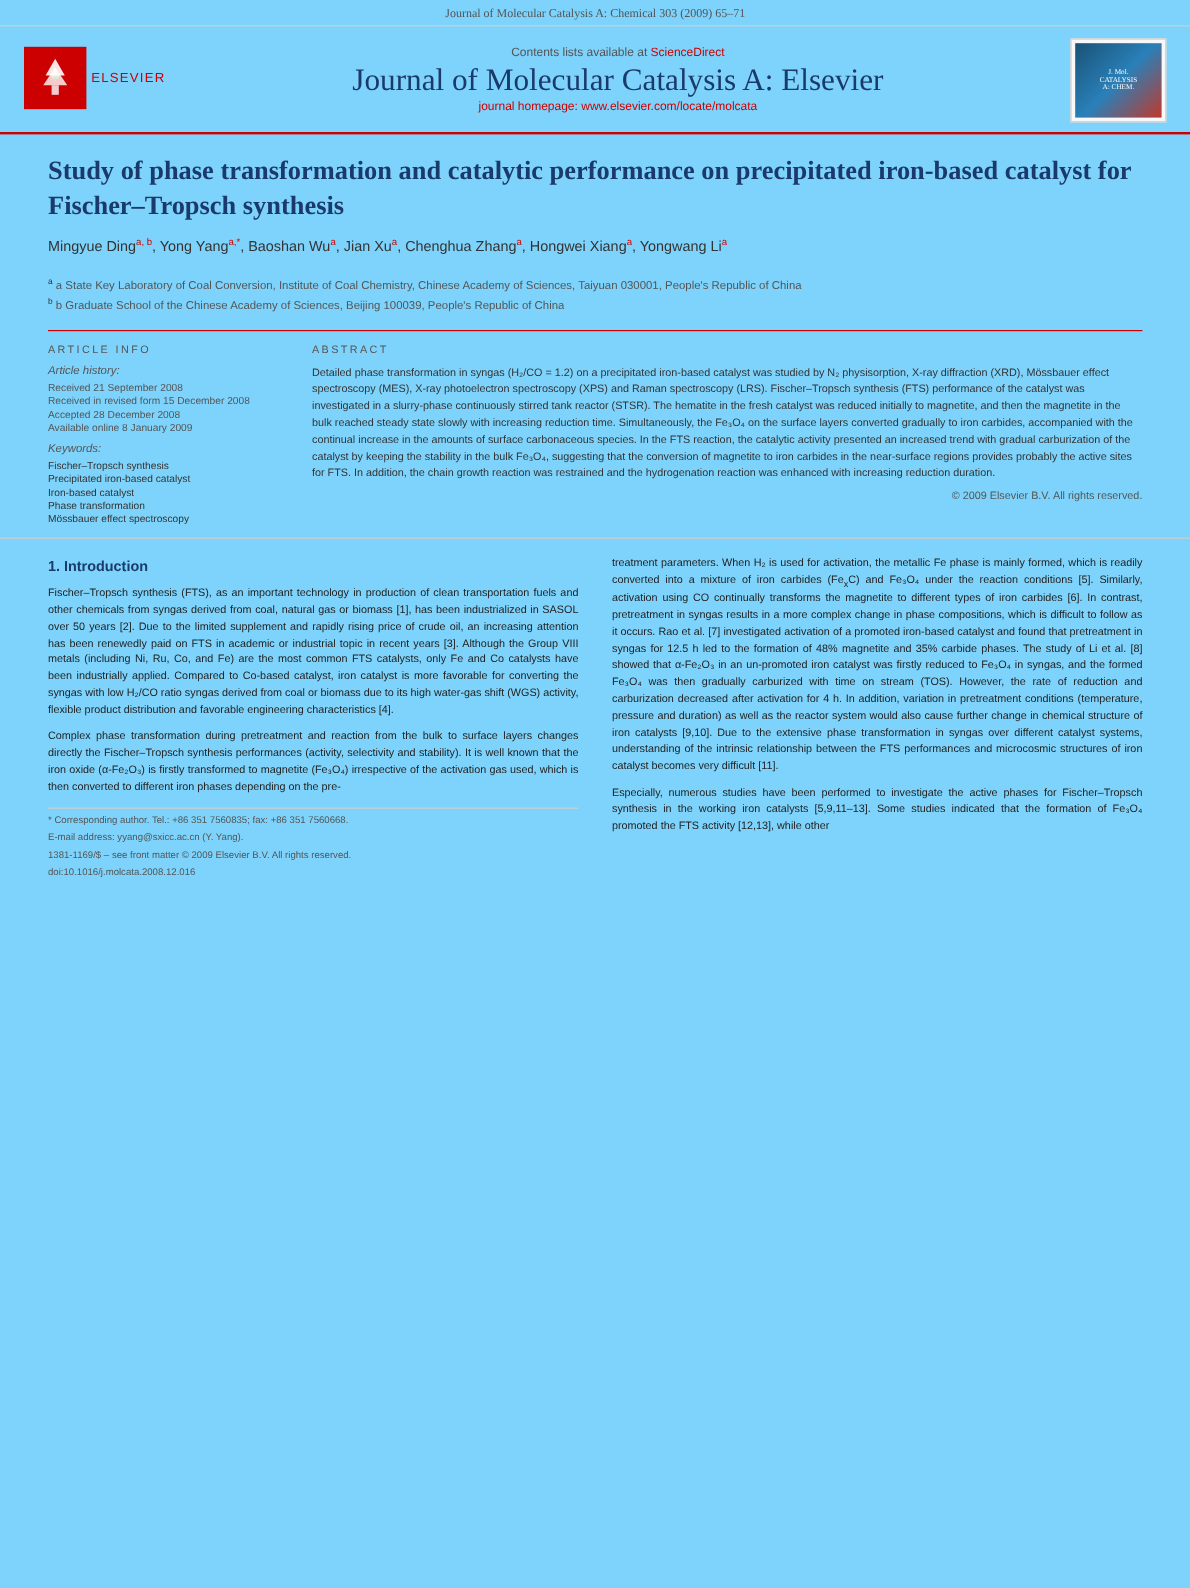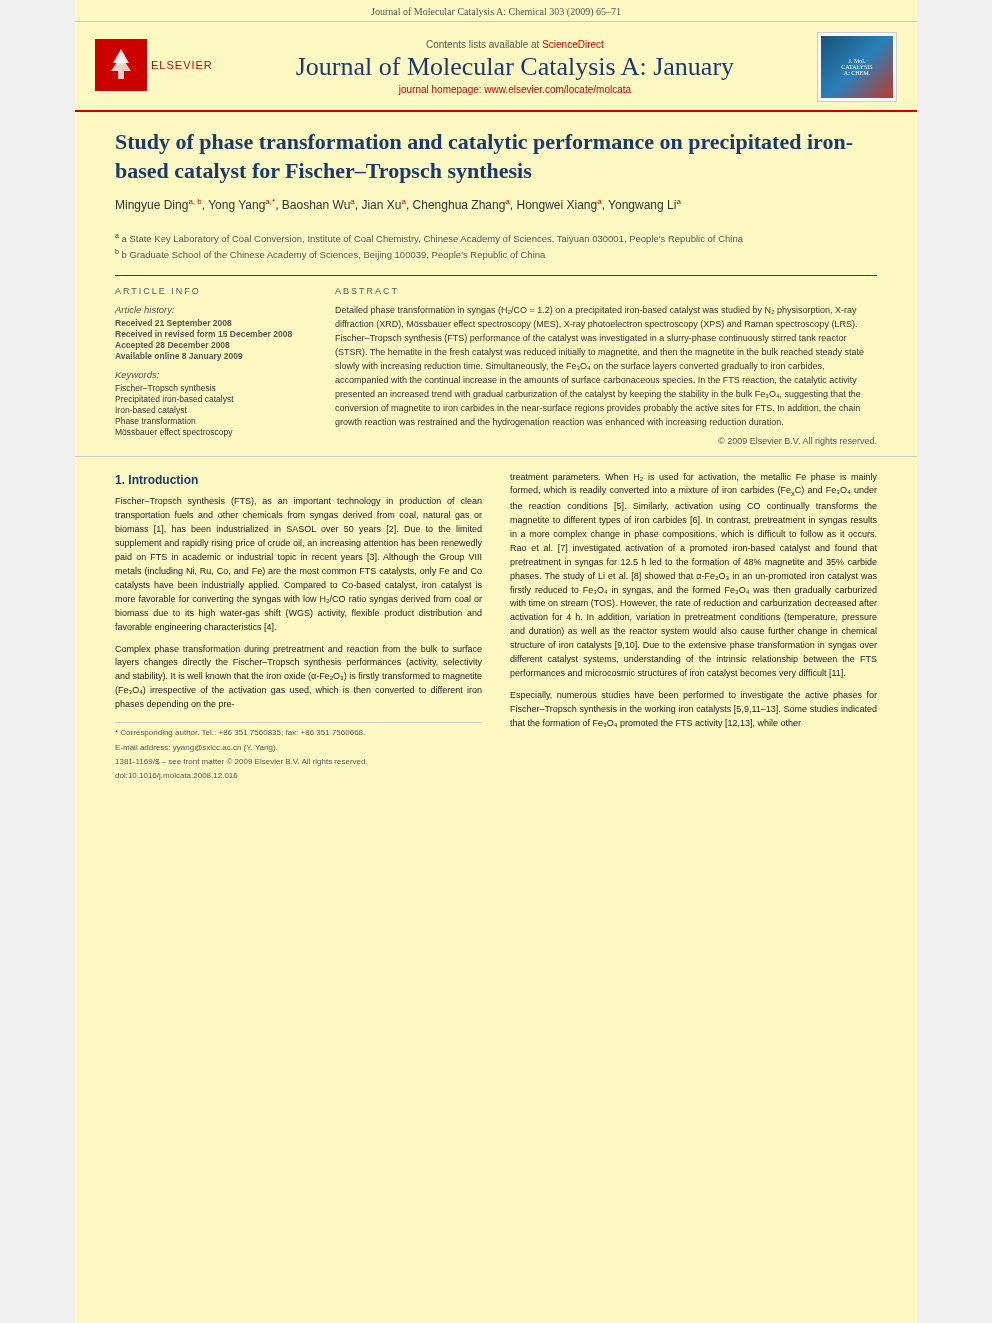"Journal of Molecular Catalysis A:" .page { background: #fef9c3 -> #7dd3fc; width: 842px -> 992px }
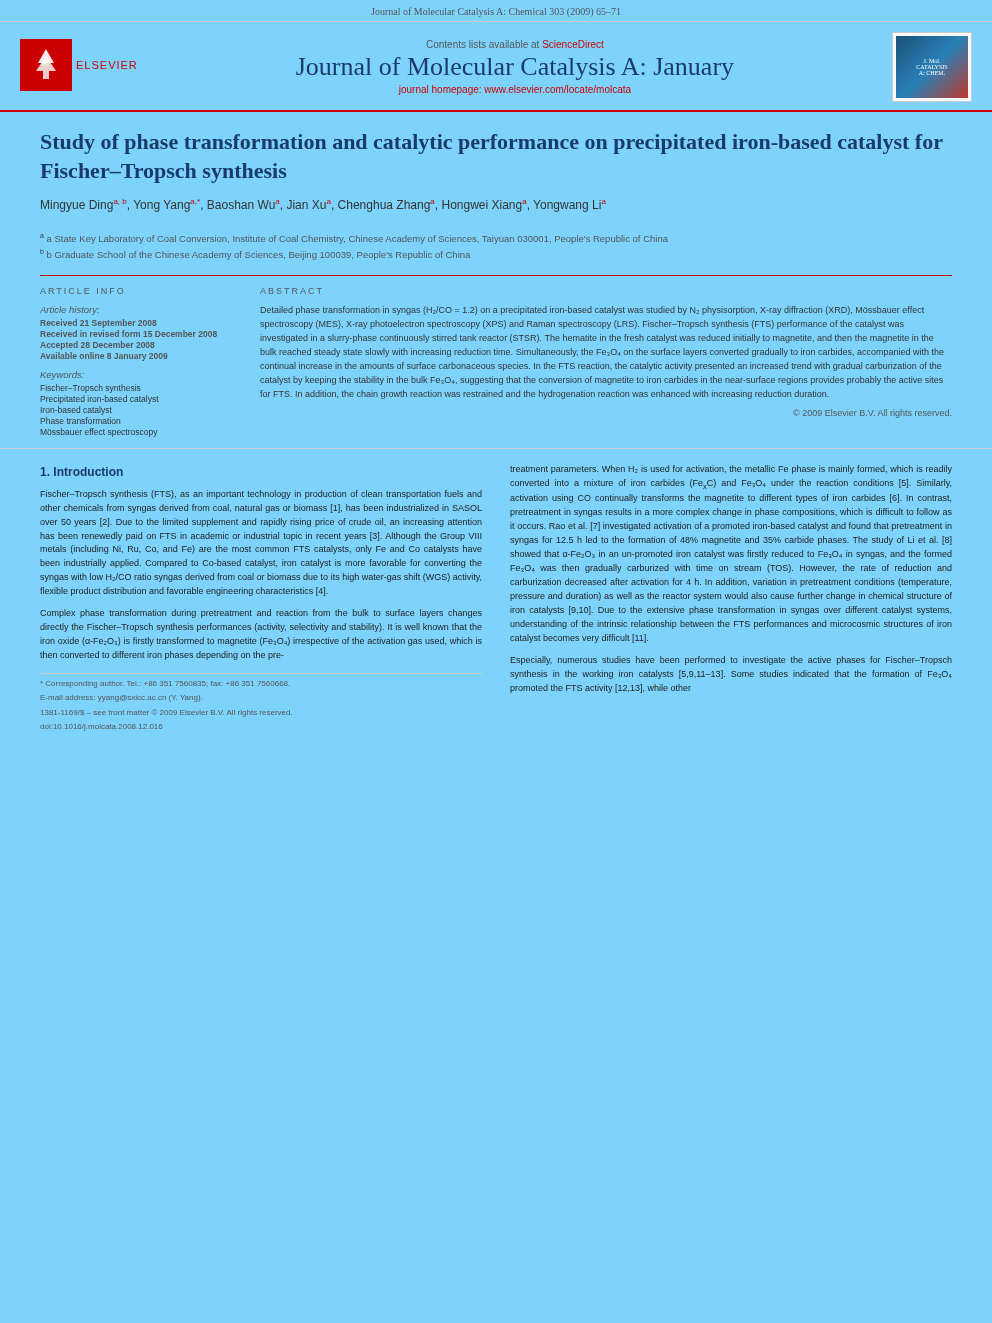"Journal of Molecular Catalysis A: January" div.journal-title-banner { text: January -> Elsevier }
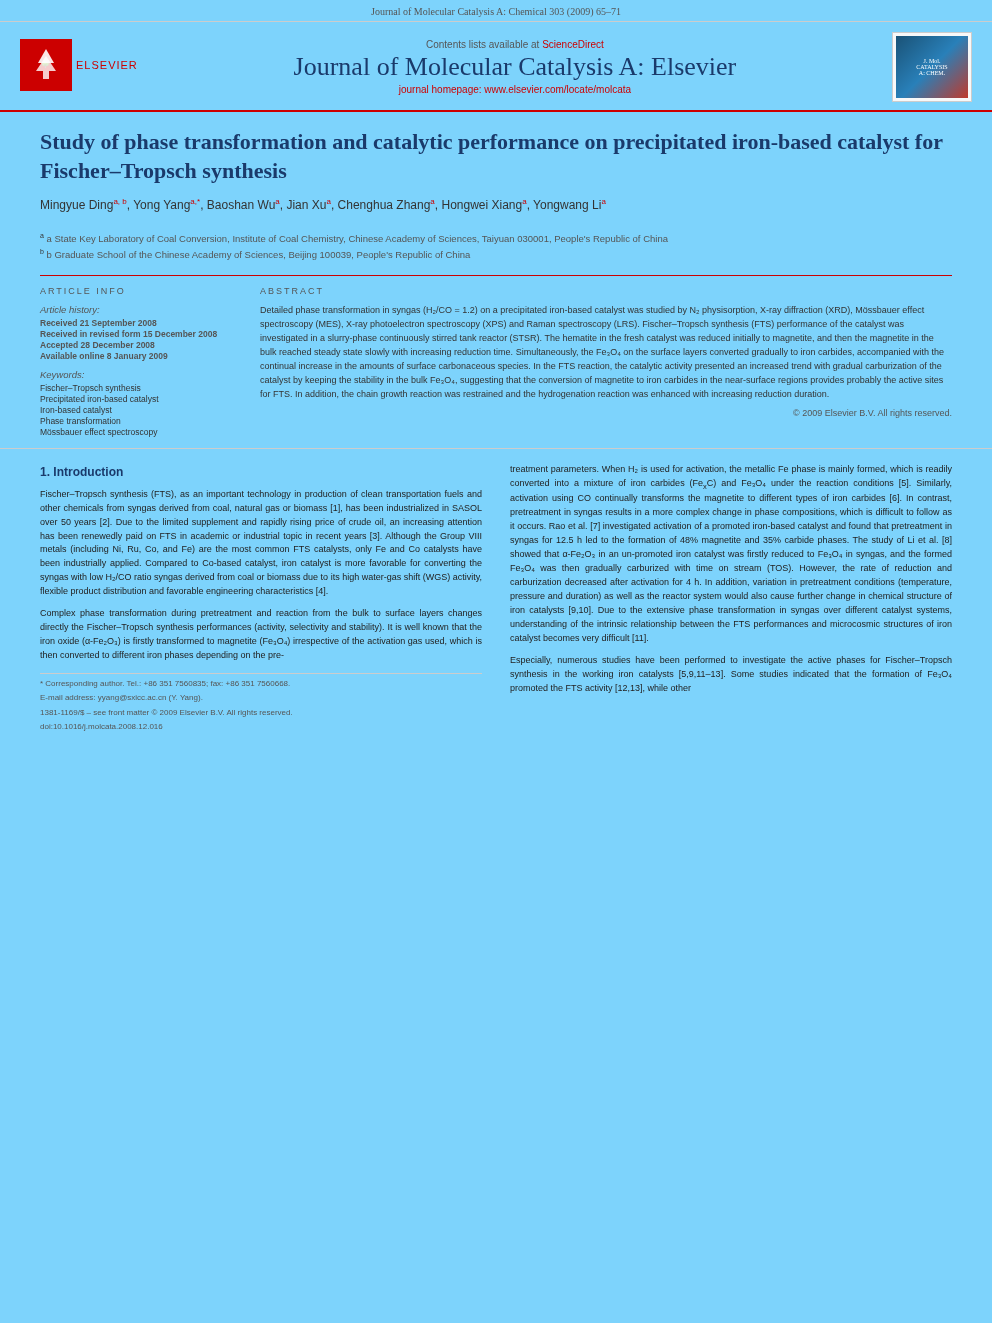"Received 21 September 2008" .hist-item { font-weight: bold -> none }
